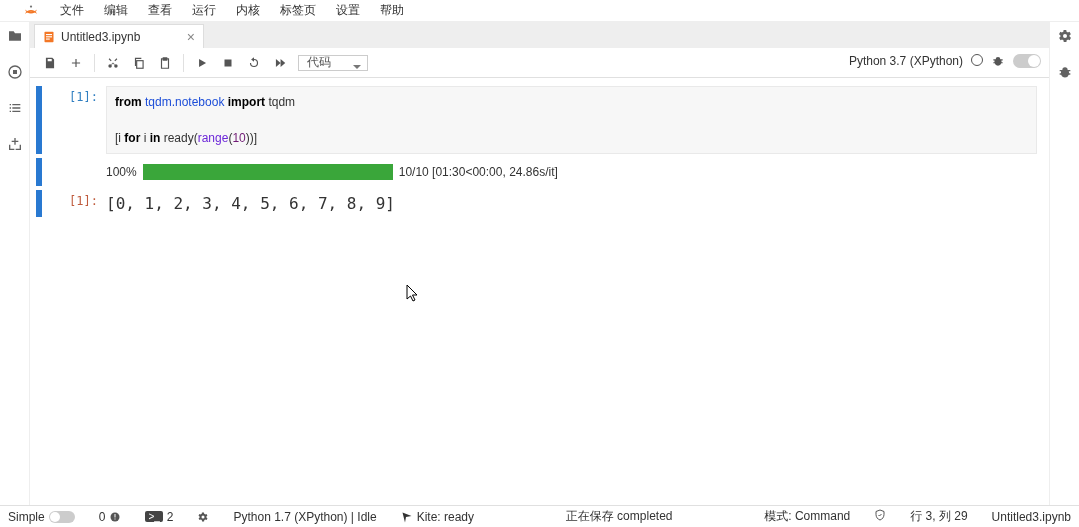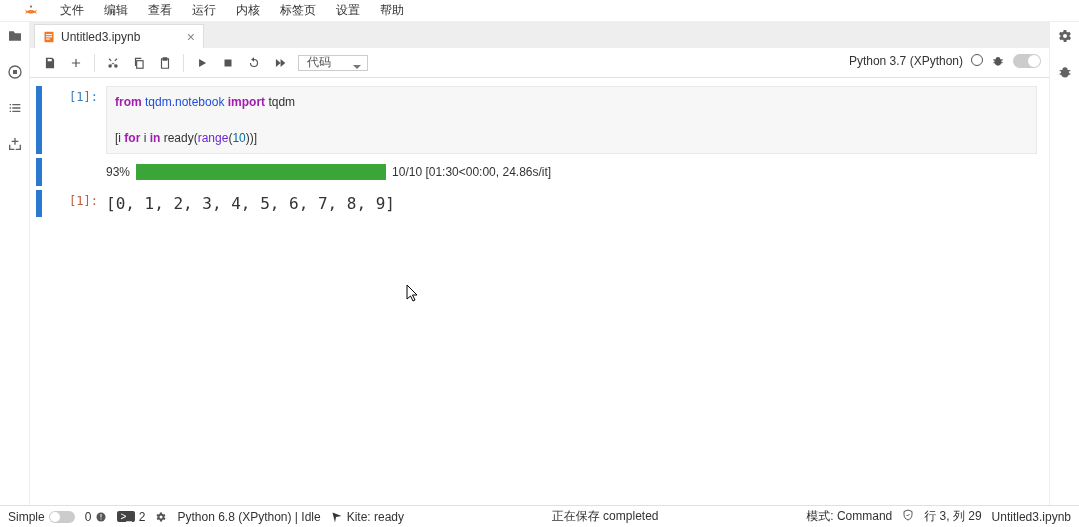"from" .kw-green { color: #a21caf -> #000000 }
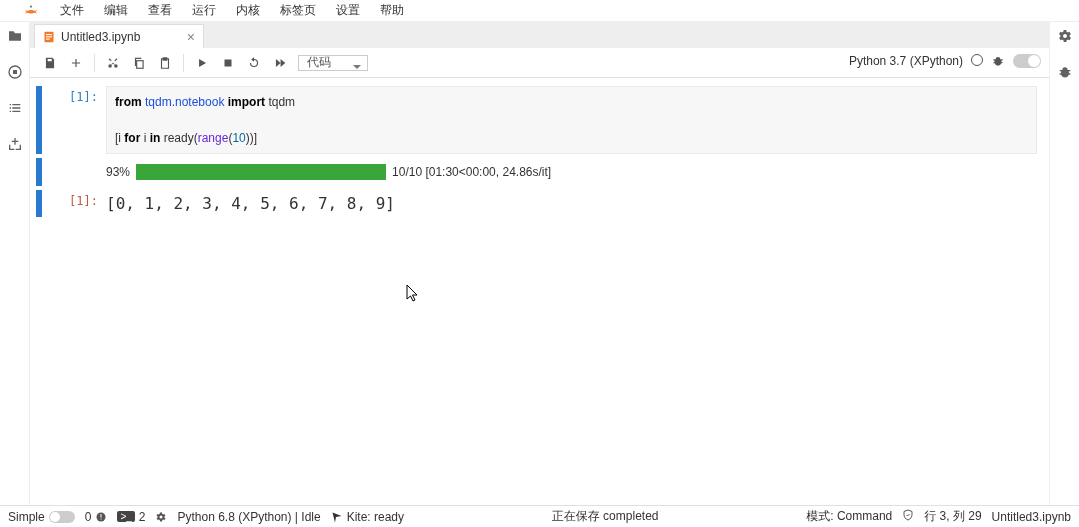"10" .num { color: #0369a1 -> #701a75 }
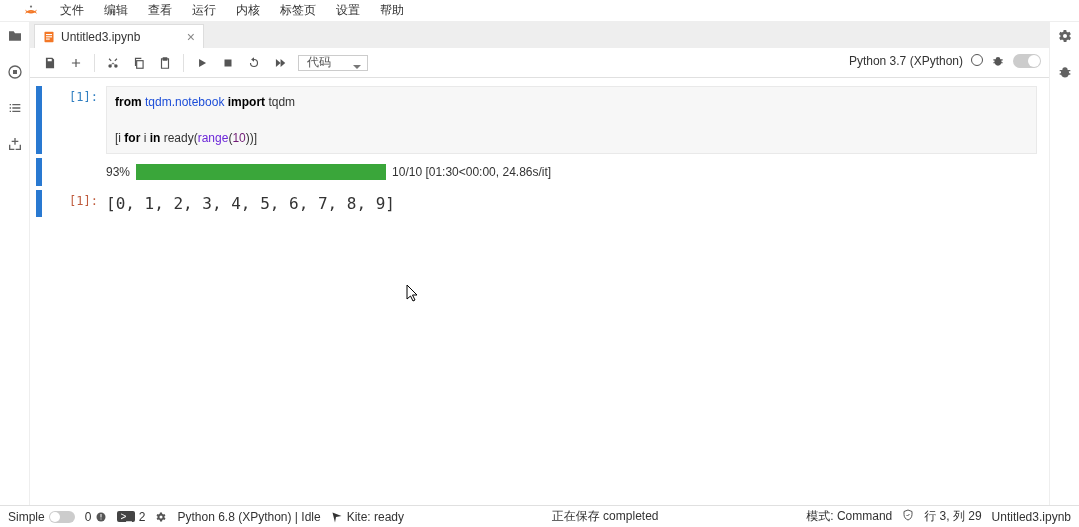"93%" span { text: 93% -> 100% }
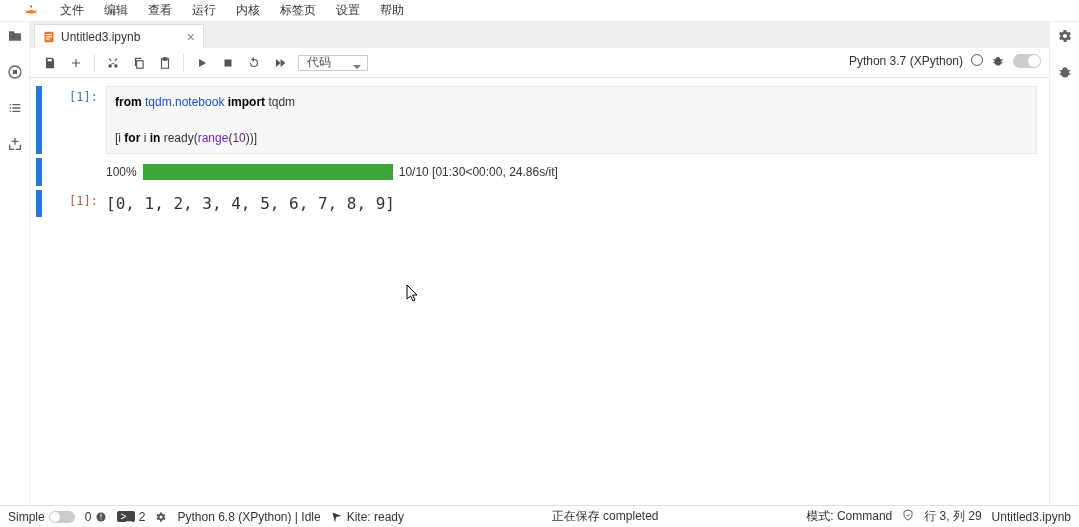"Simple" .statusbar { gap: 10px -> 24px }
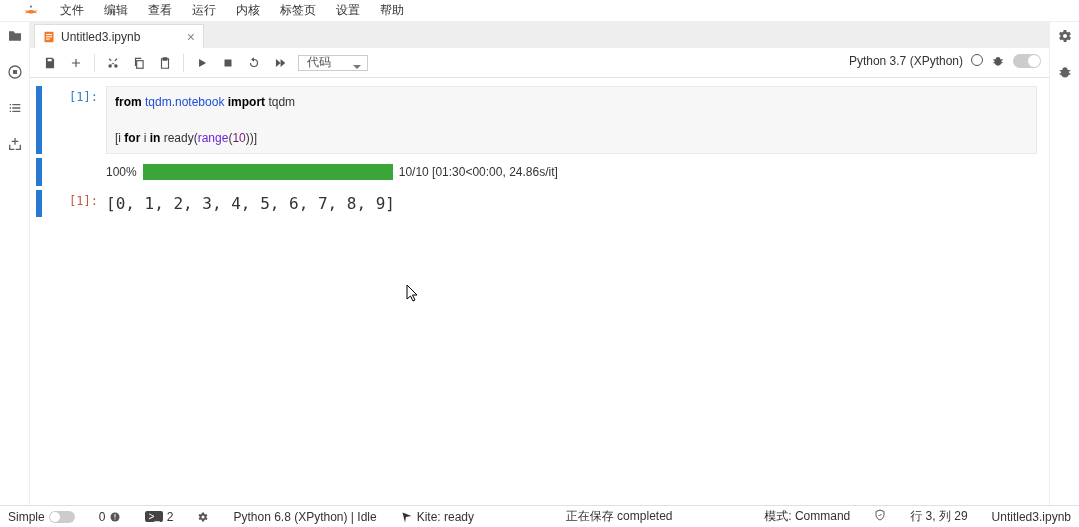"Python 6.8 (XPython) | Idle" span { text: 6.8 -> 1.7 }
